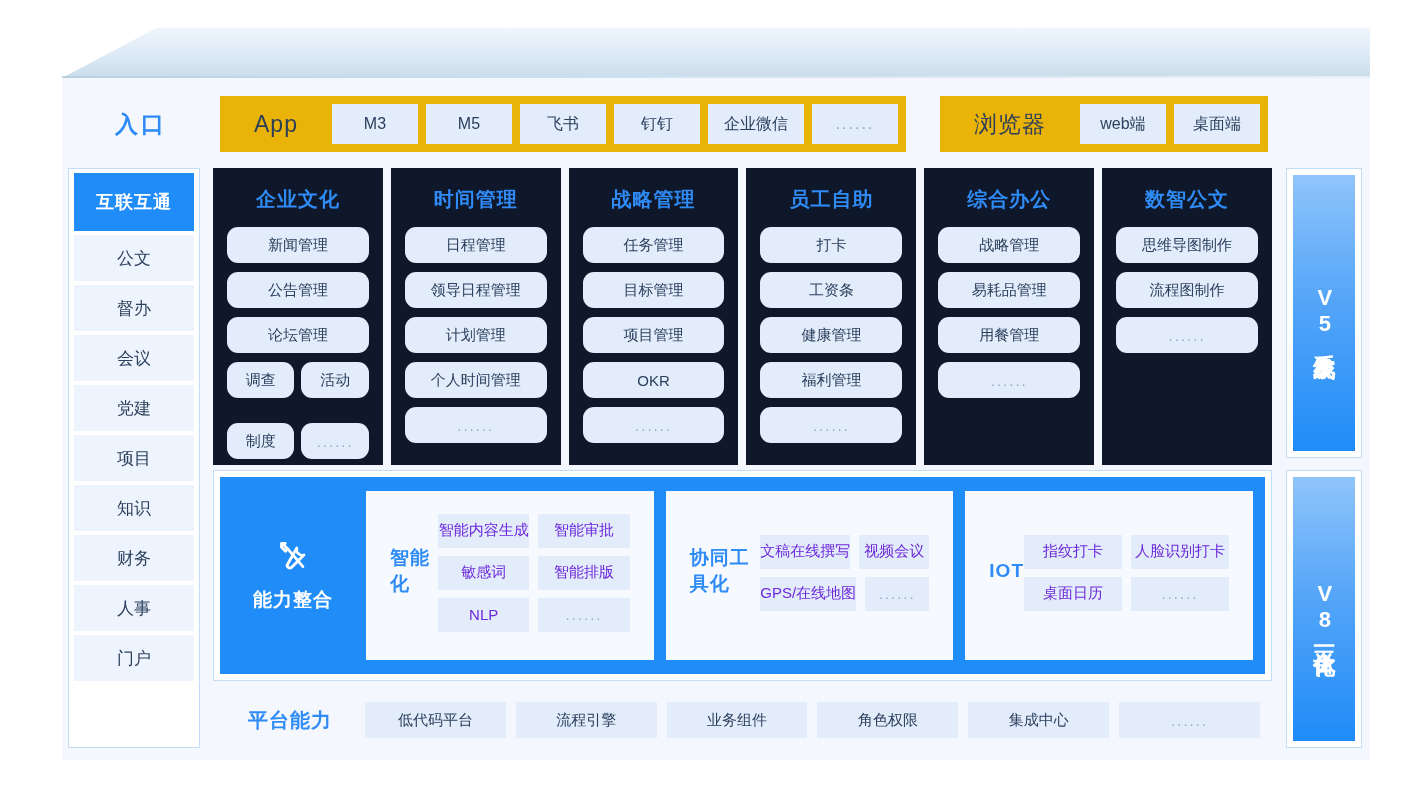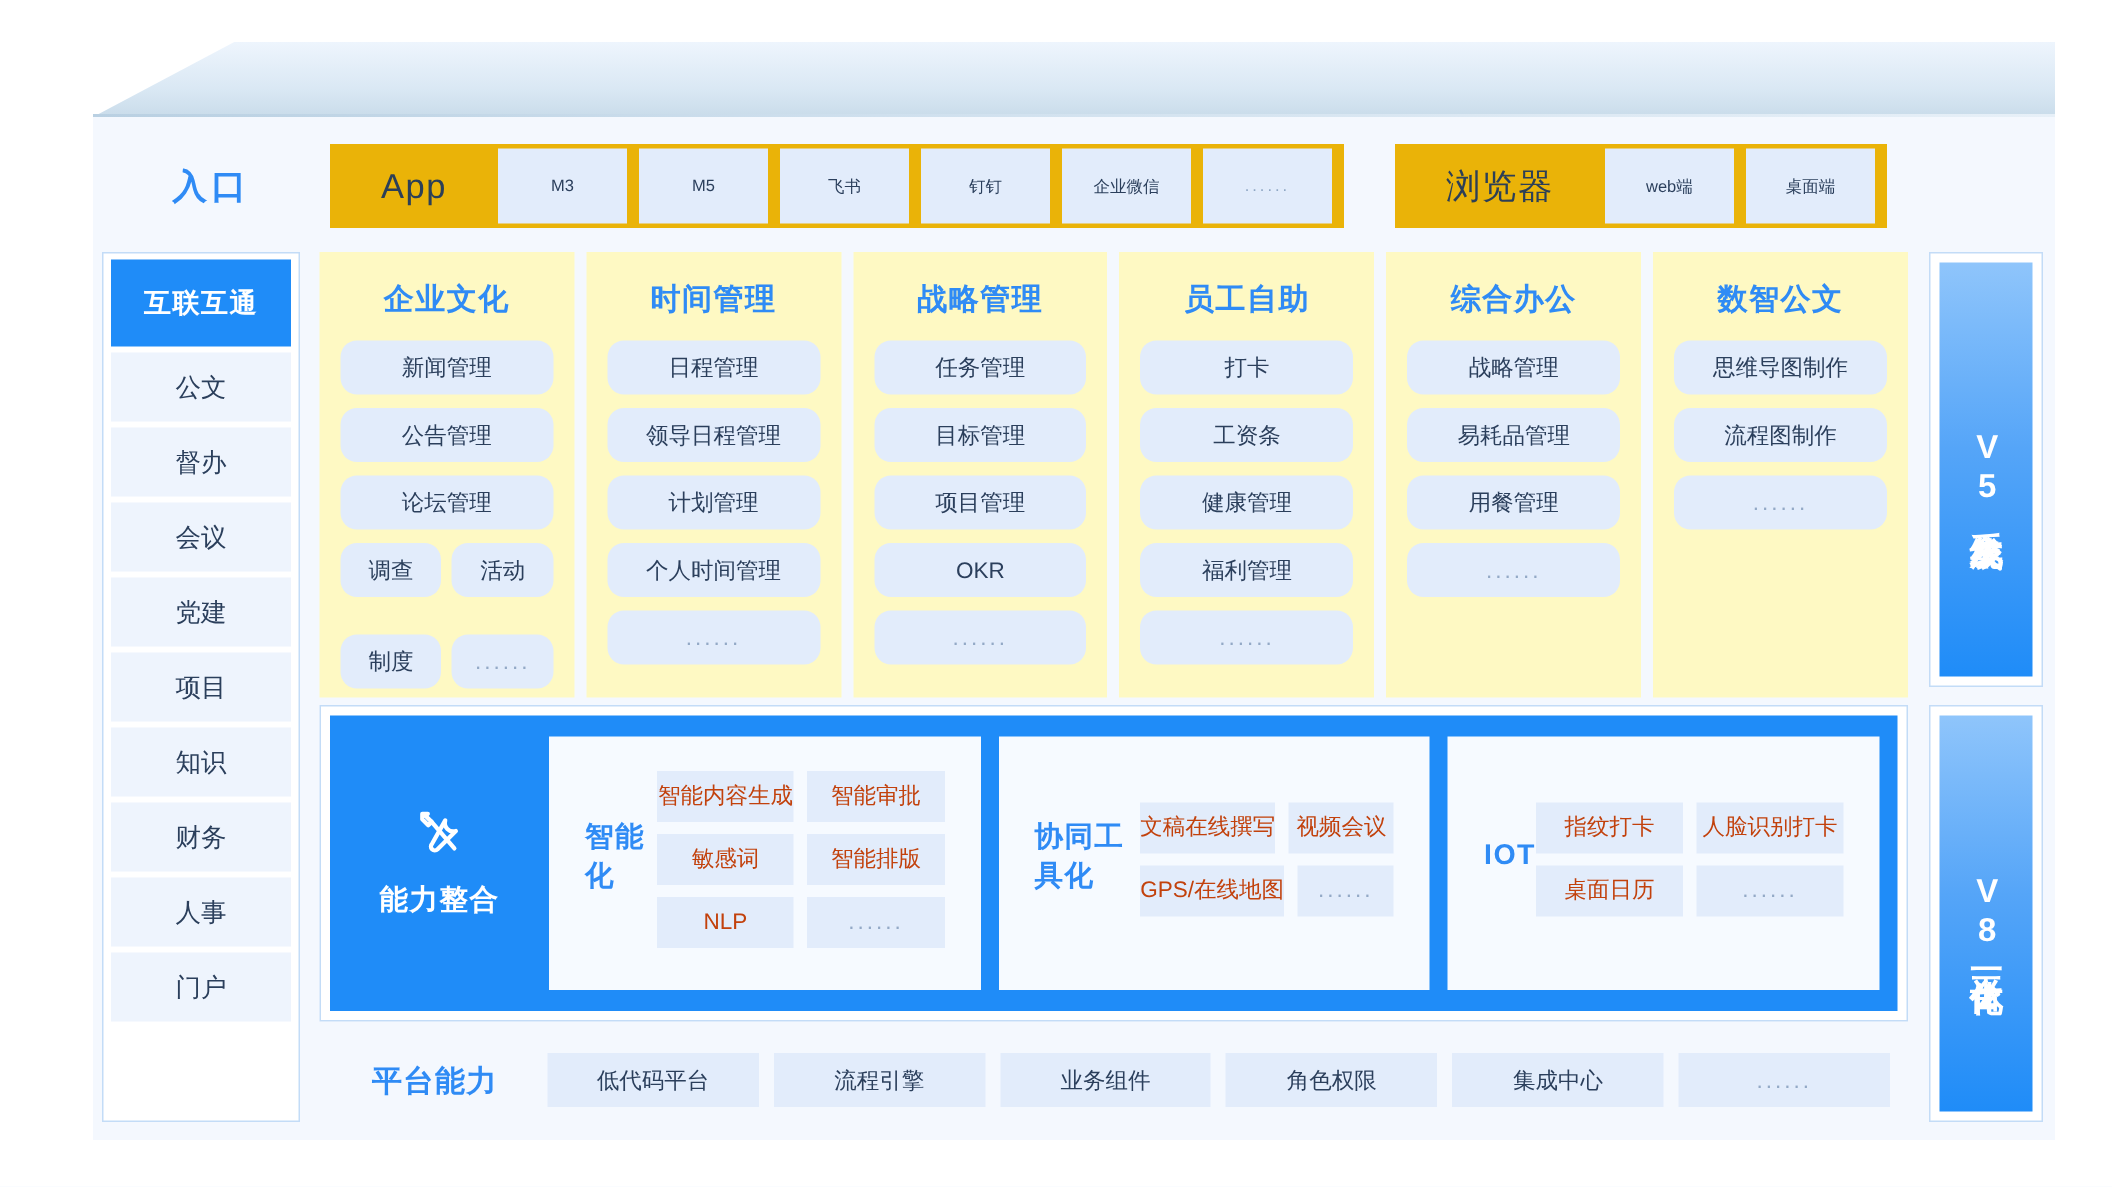"M3" .chip { font-size: 11px -> 16px; height: 50px -> 40px }
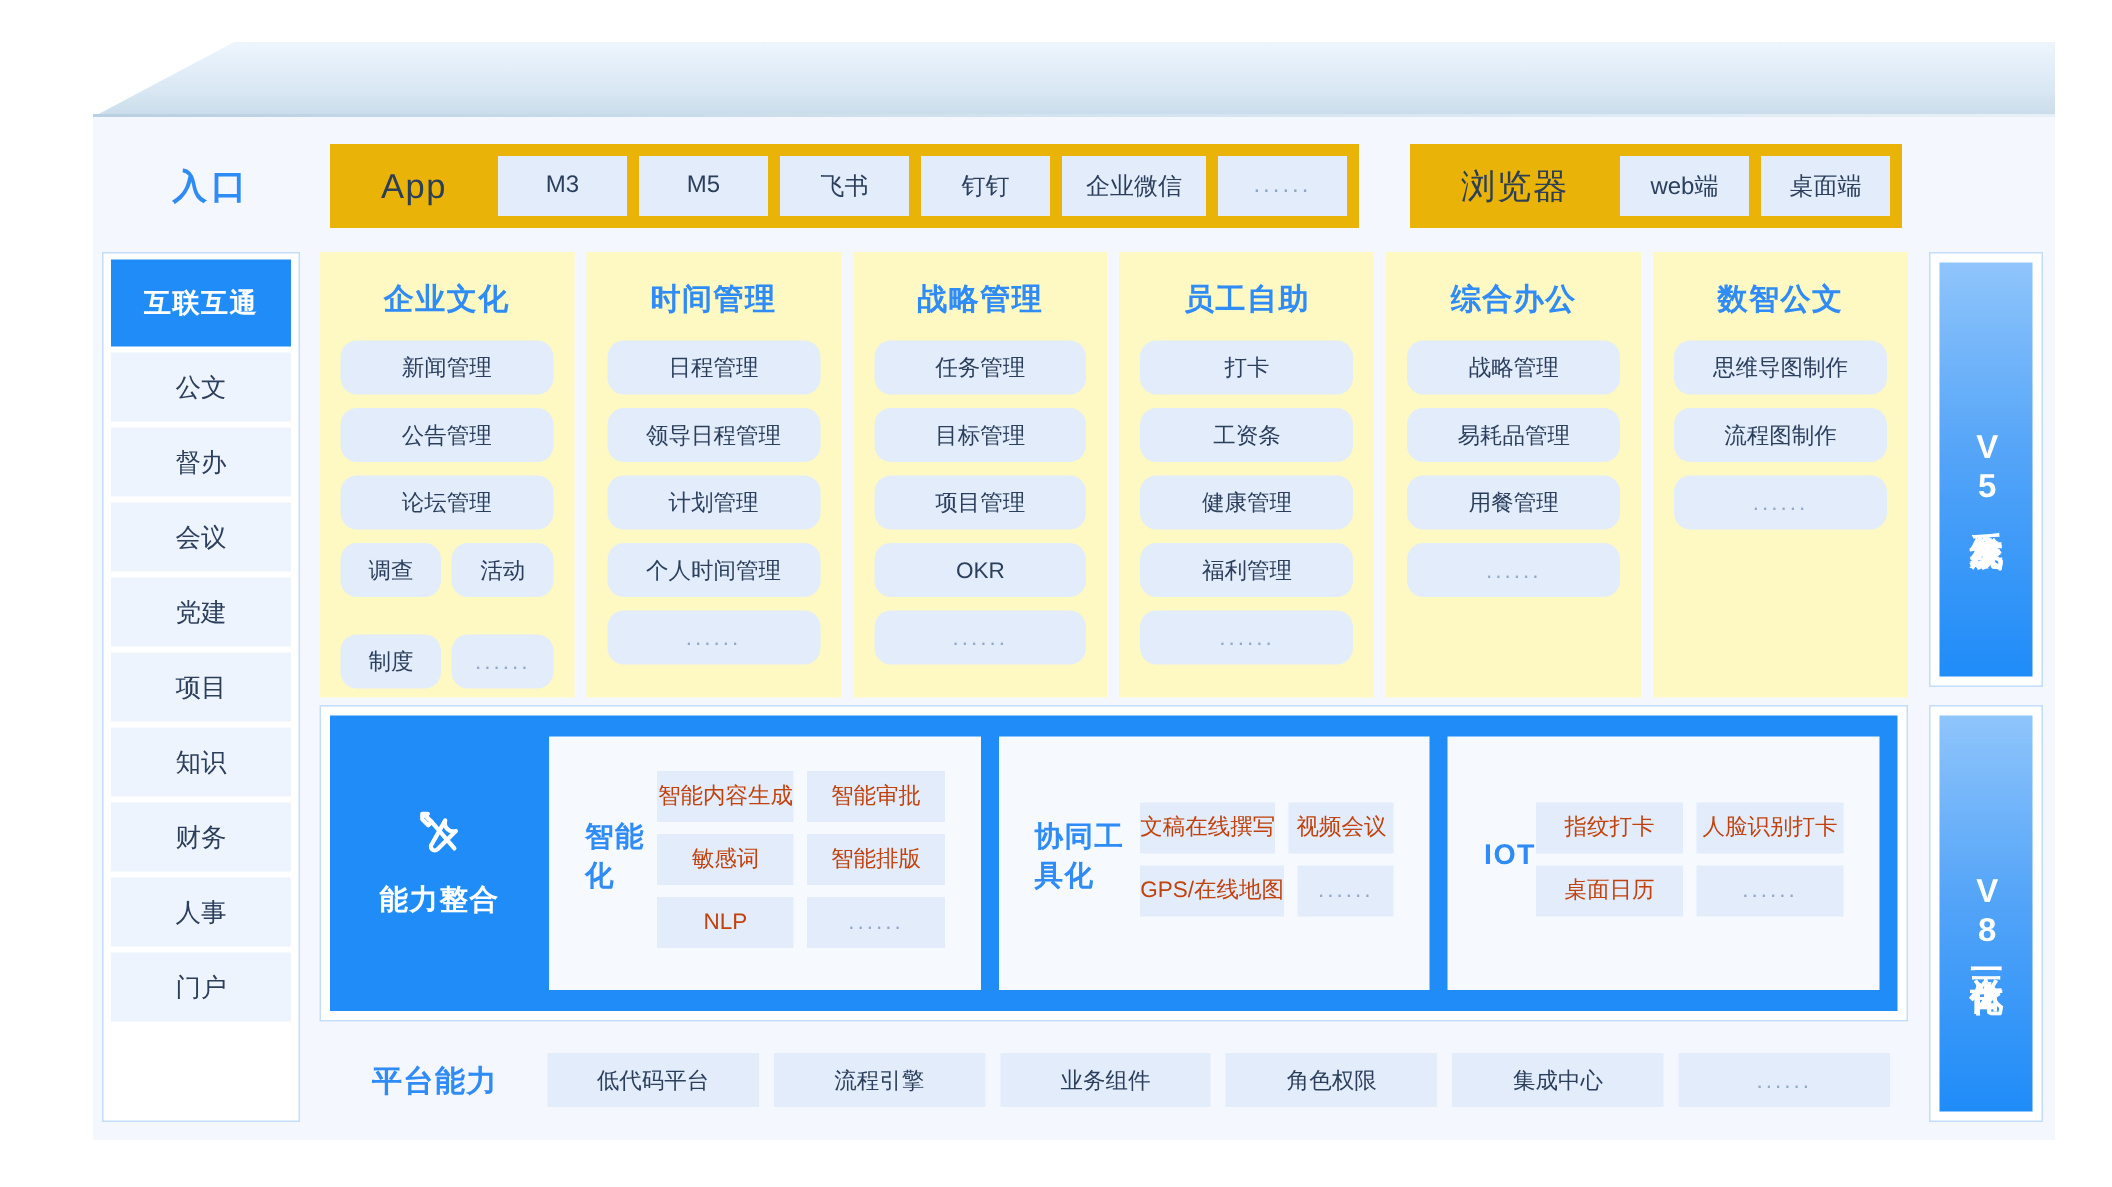"企业文化" .card { background: #fef9c3 -> #0f172a }
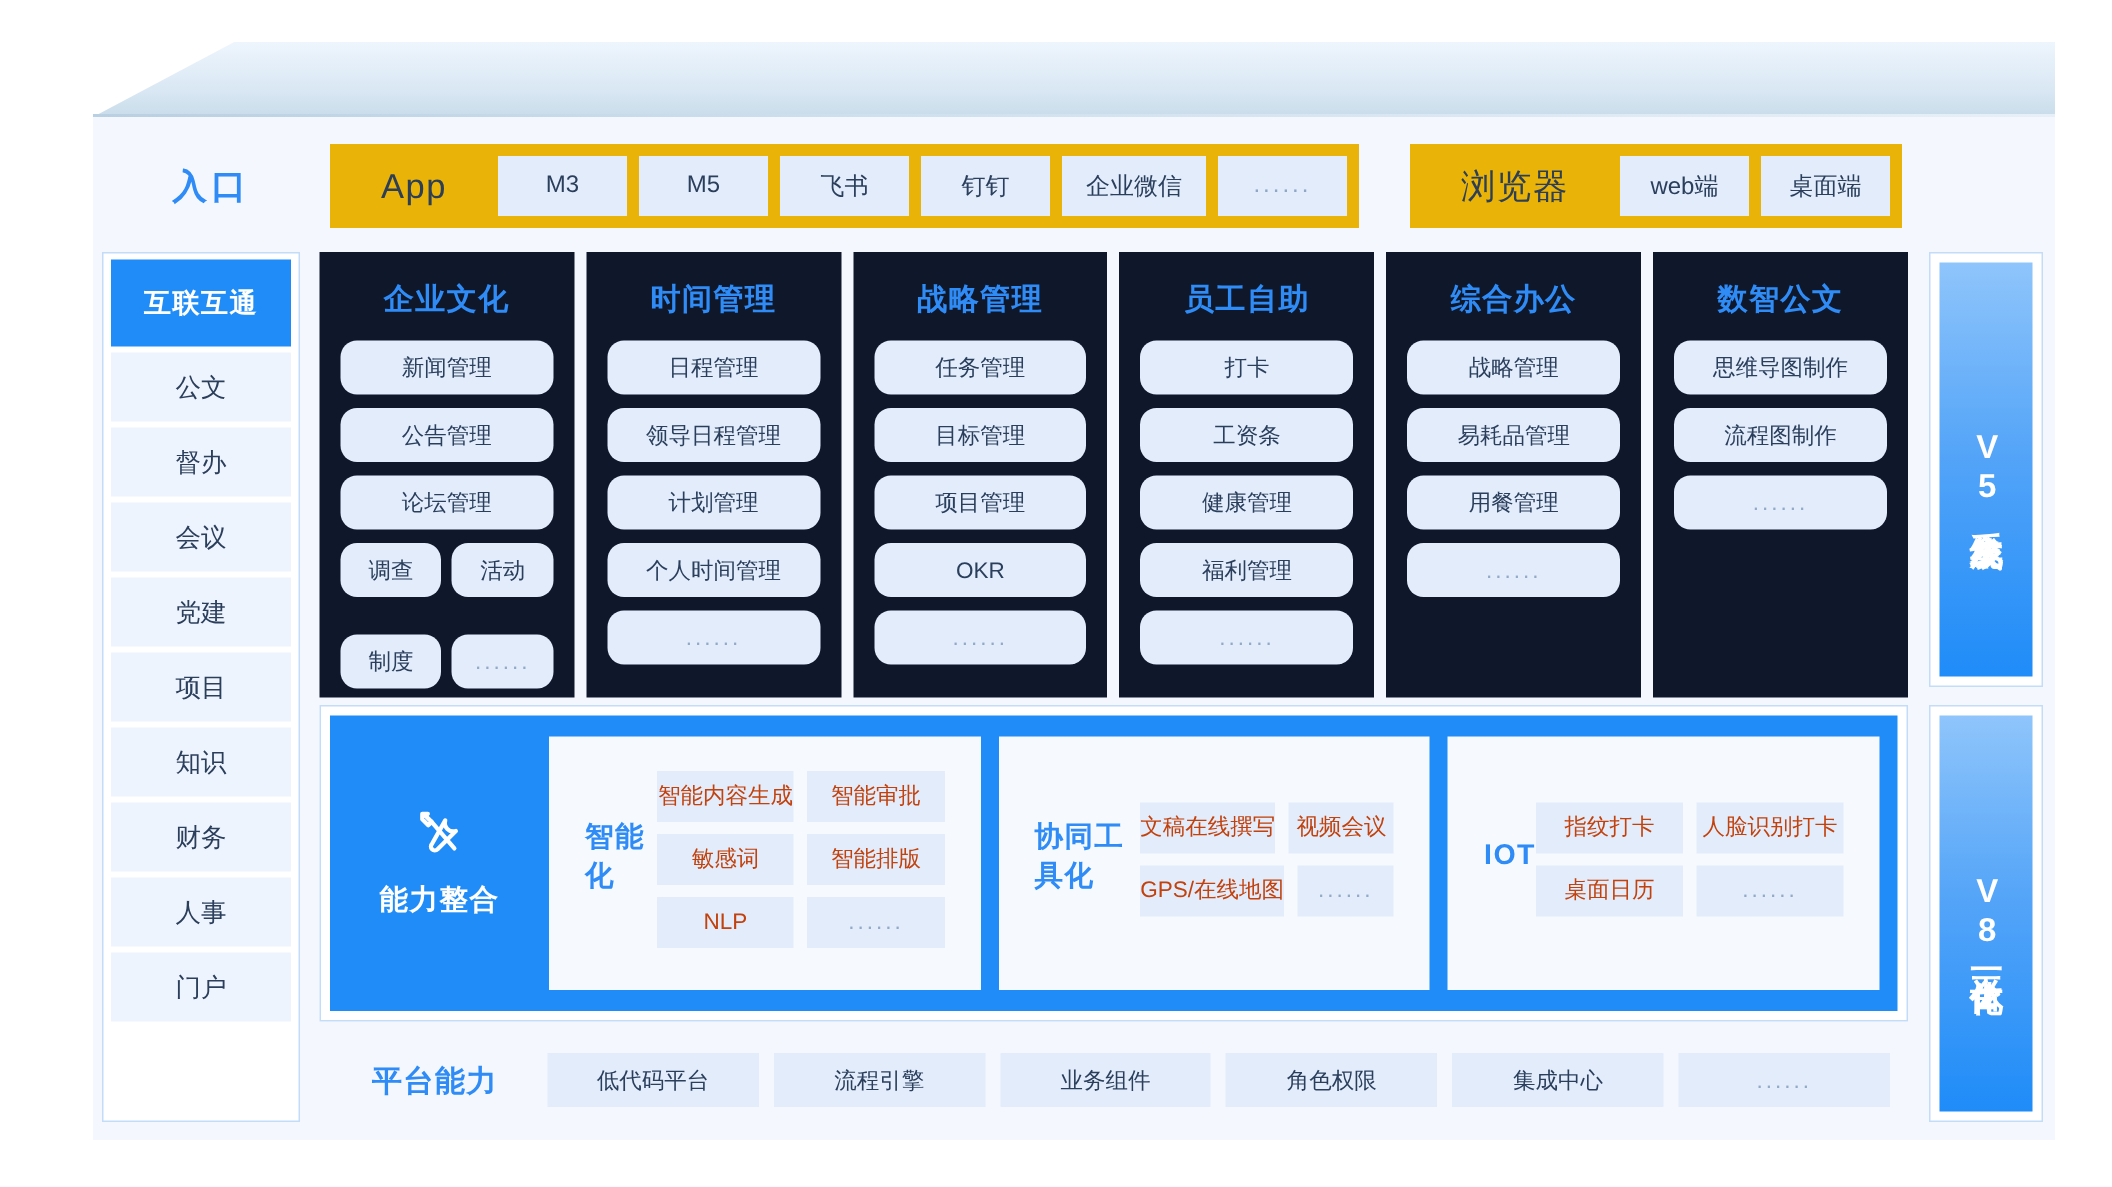"智能内容生成" .cap-tile { color: #c2410c -> #6d28d9 }
